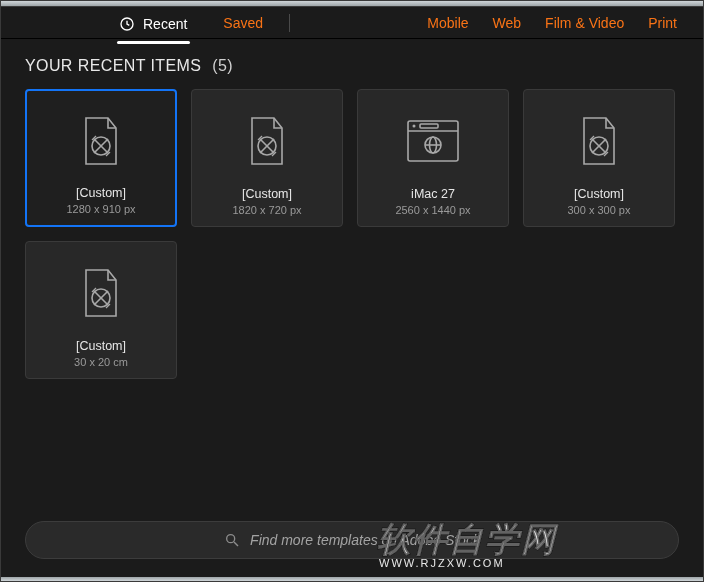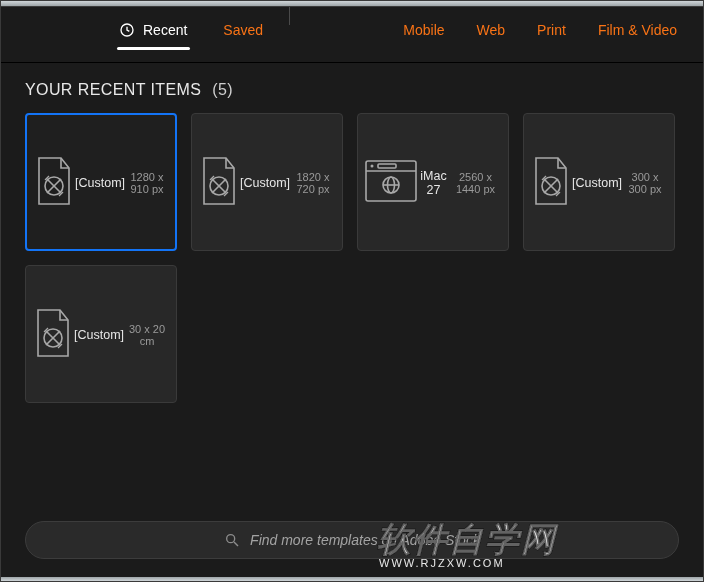"Recent" .tabs { align-items: none -> center; height: 56px -> 32px }
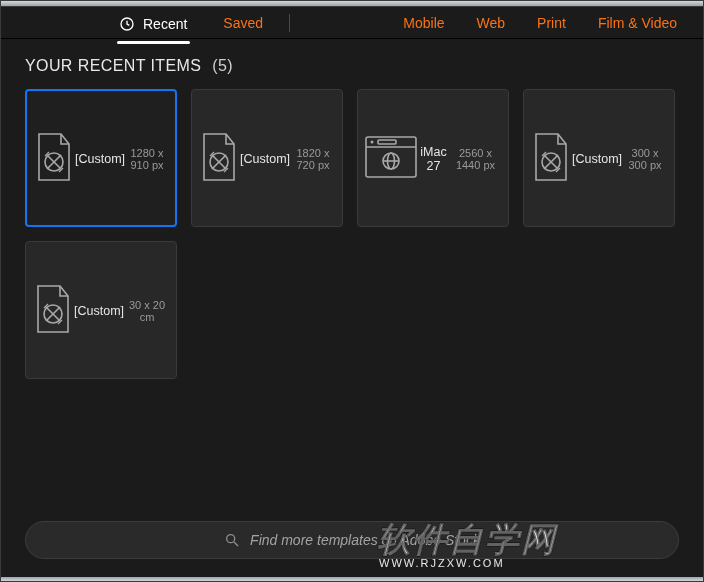"Mobile" .tab-group-right { gap: 20px -> 12px }
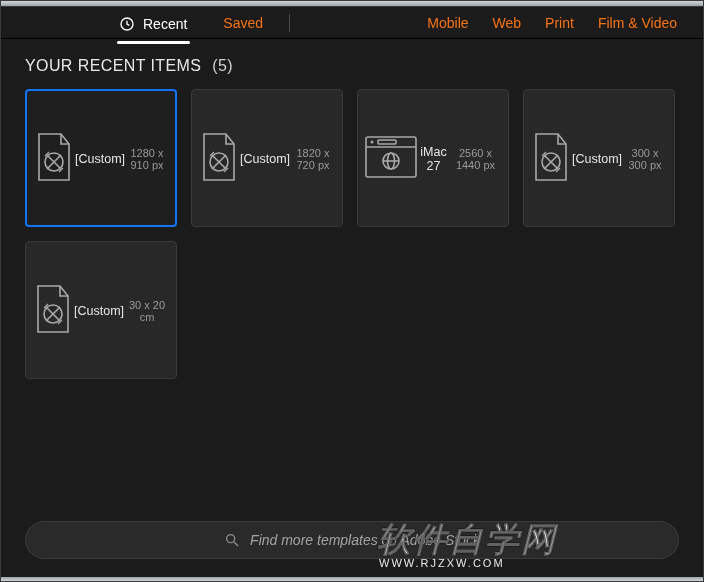"Print" div.tab { order: before "Film & Video" -> after "Film & Video" }
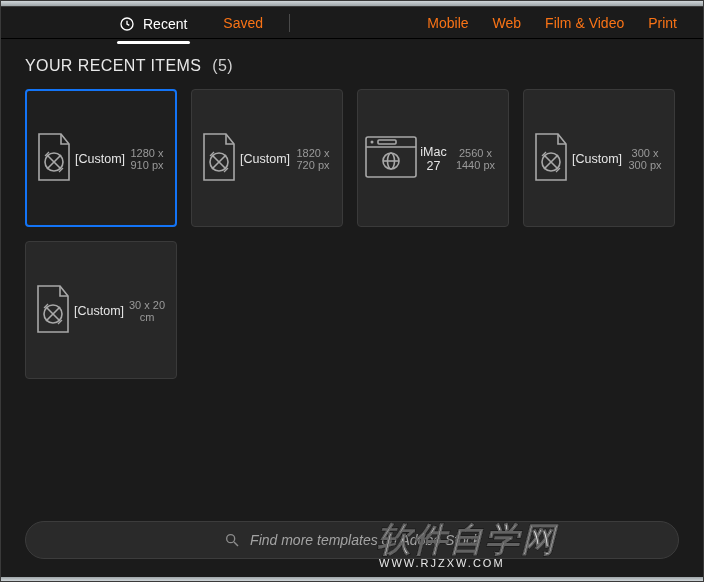"[Custom]" .card { flex-direction: none -> column }
